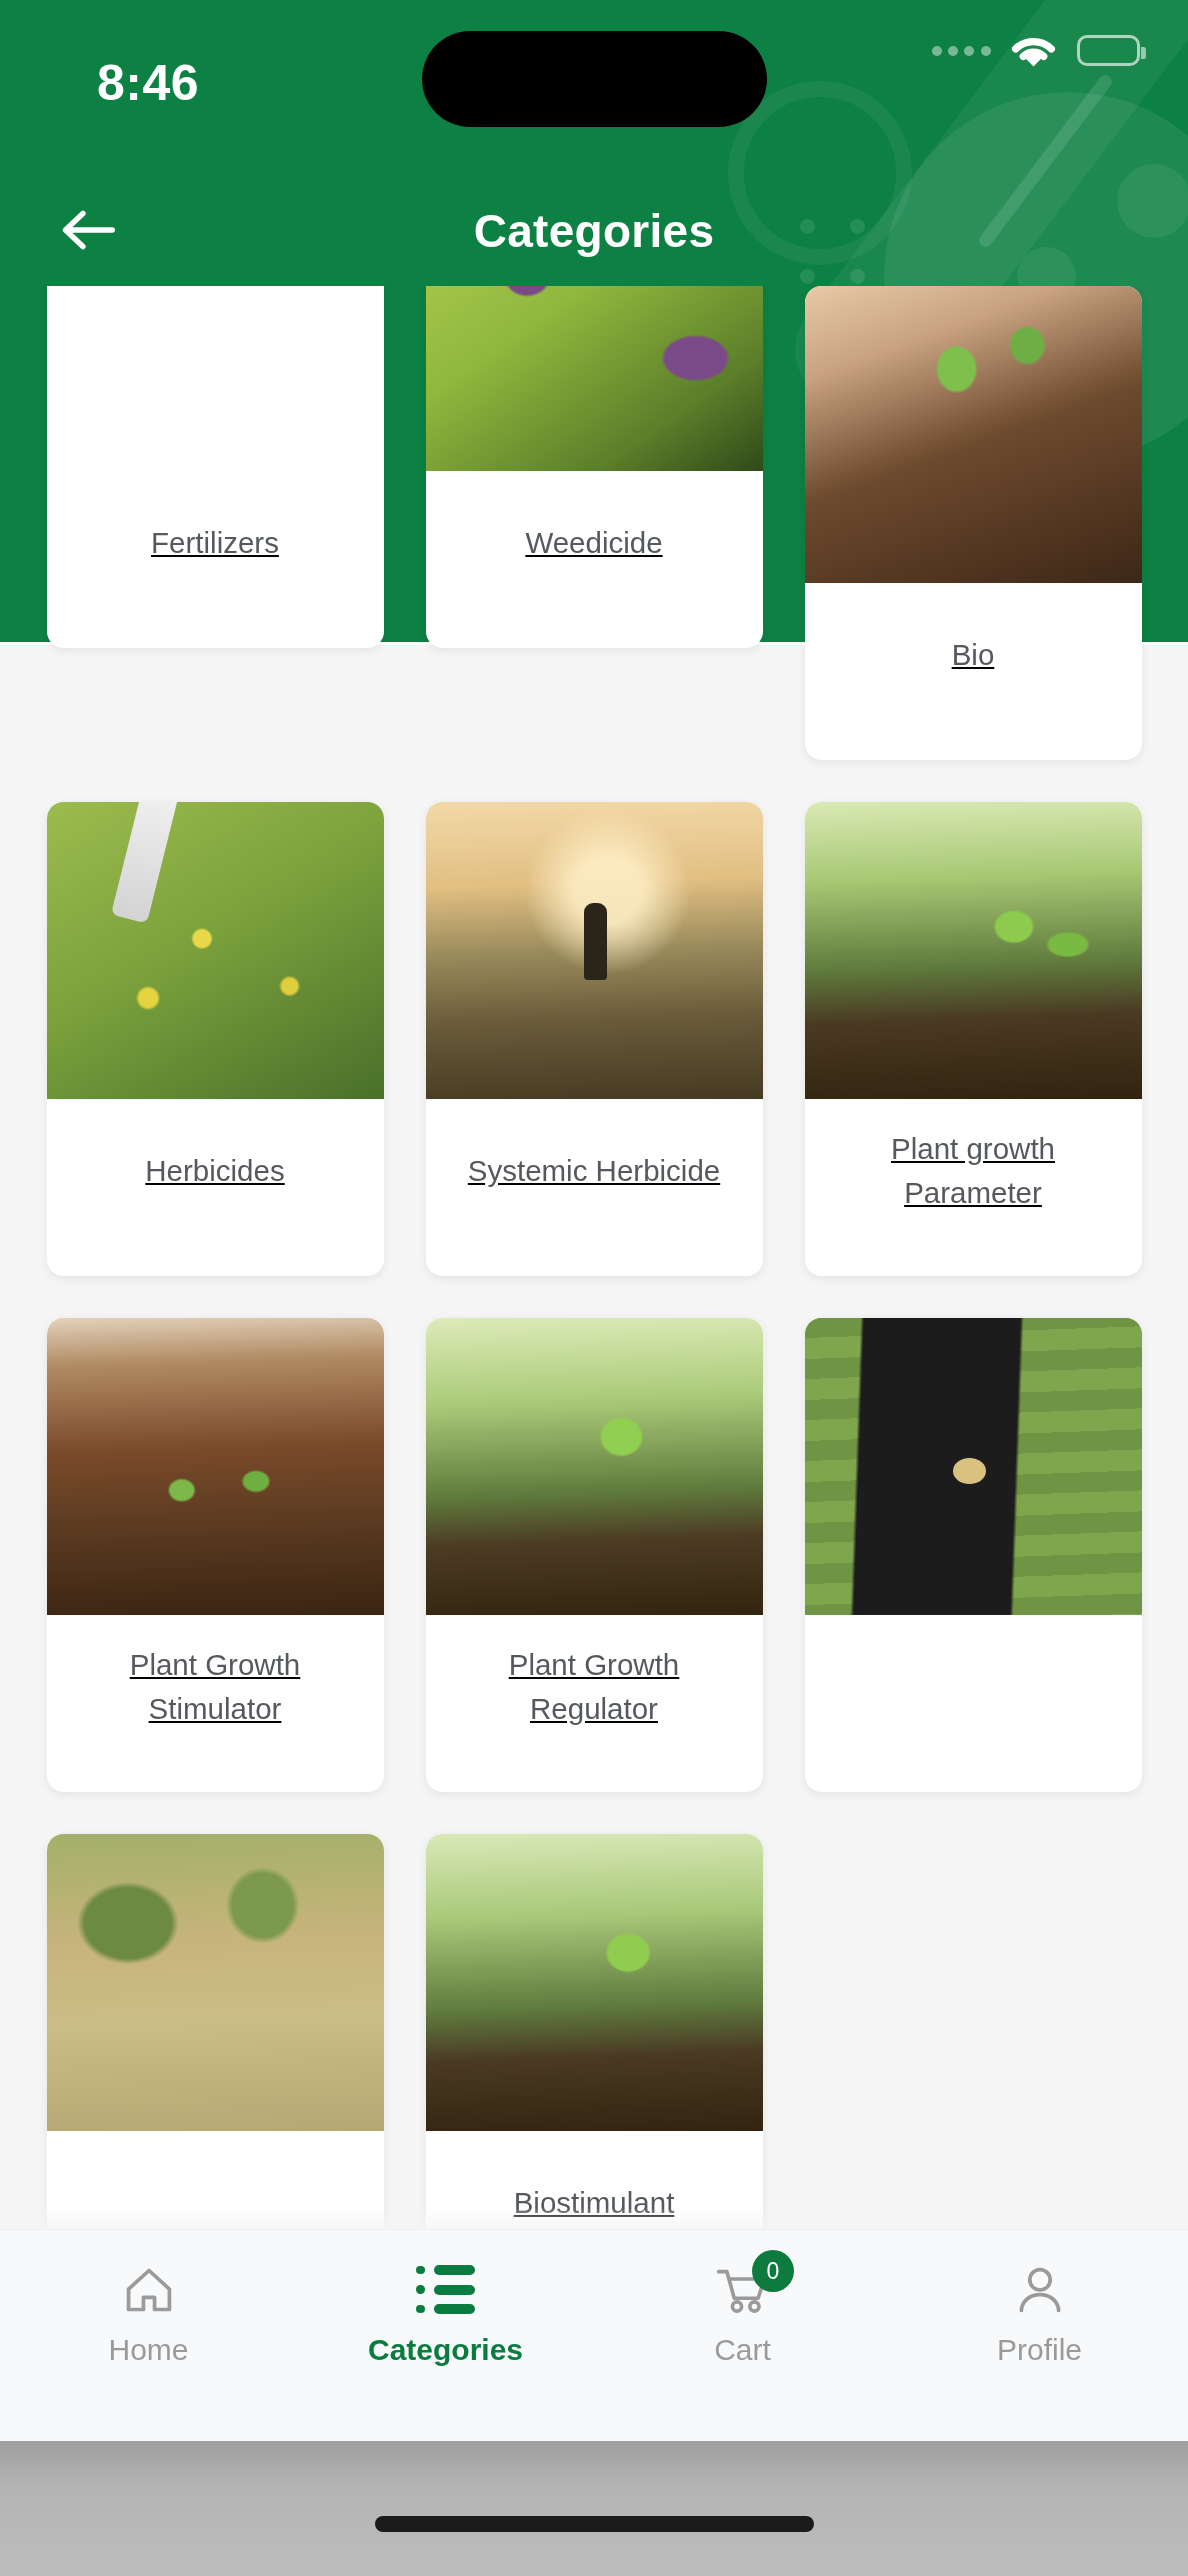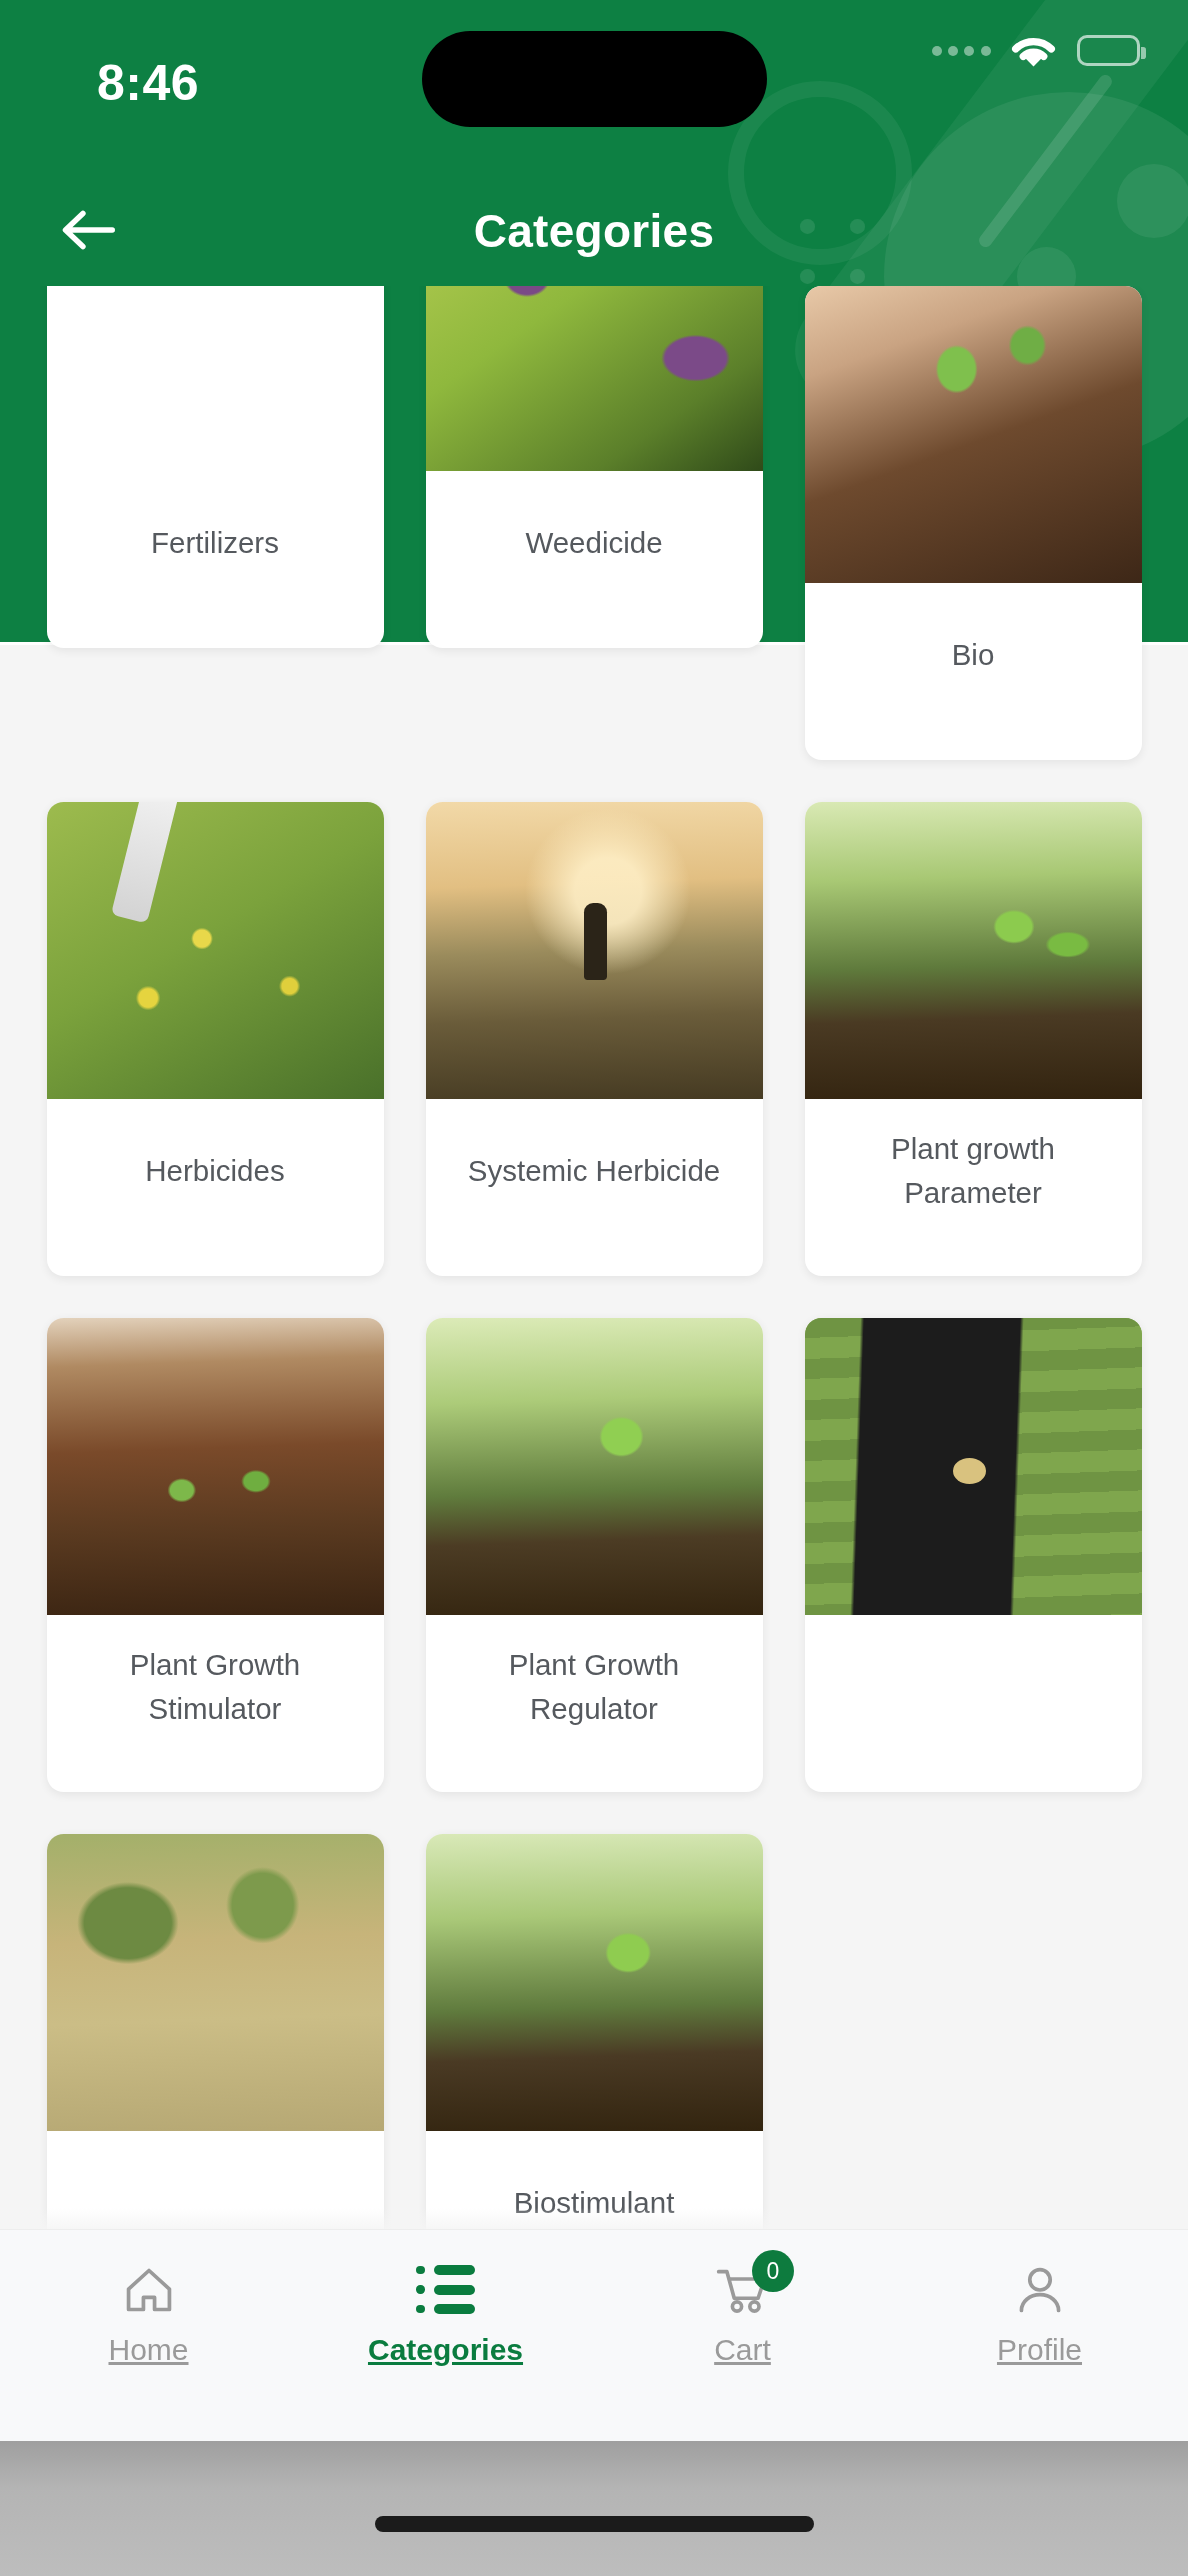"Fertilizers" #grid { text-decoration: none -> underline }
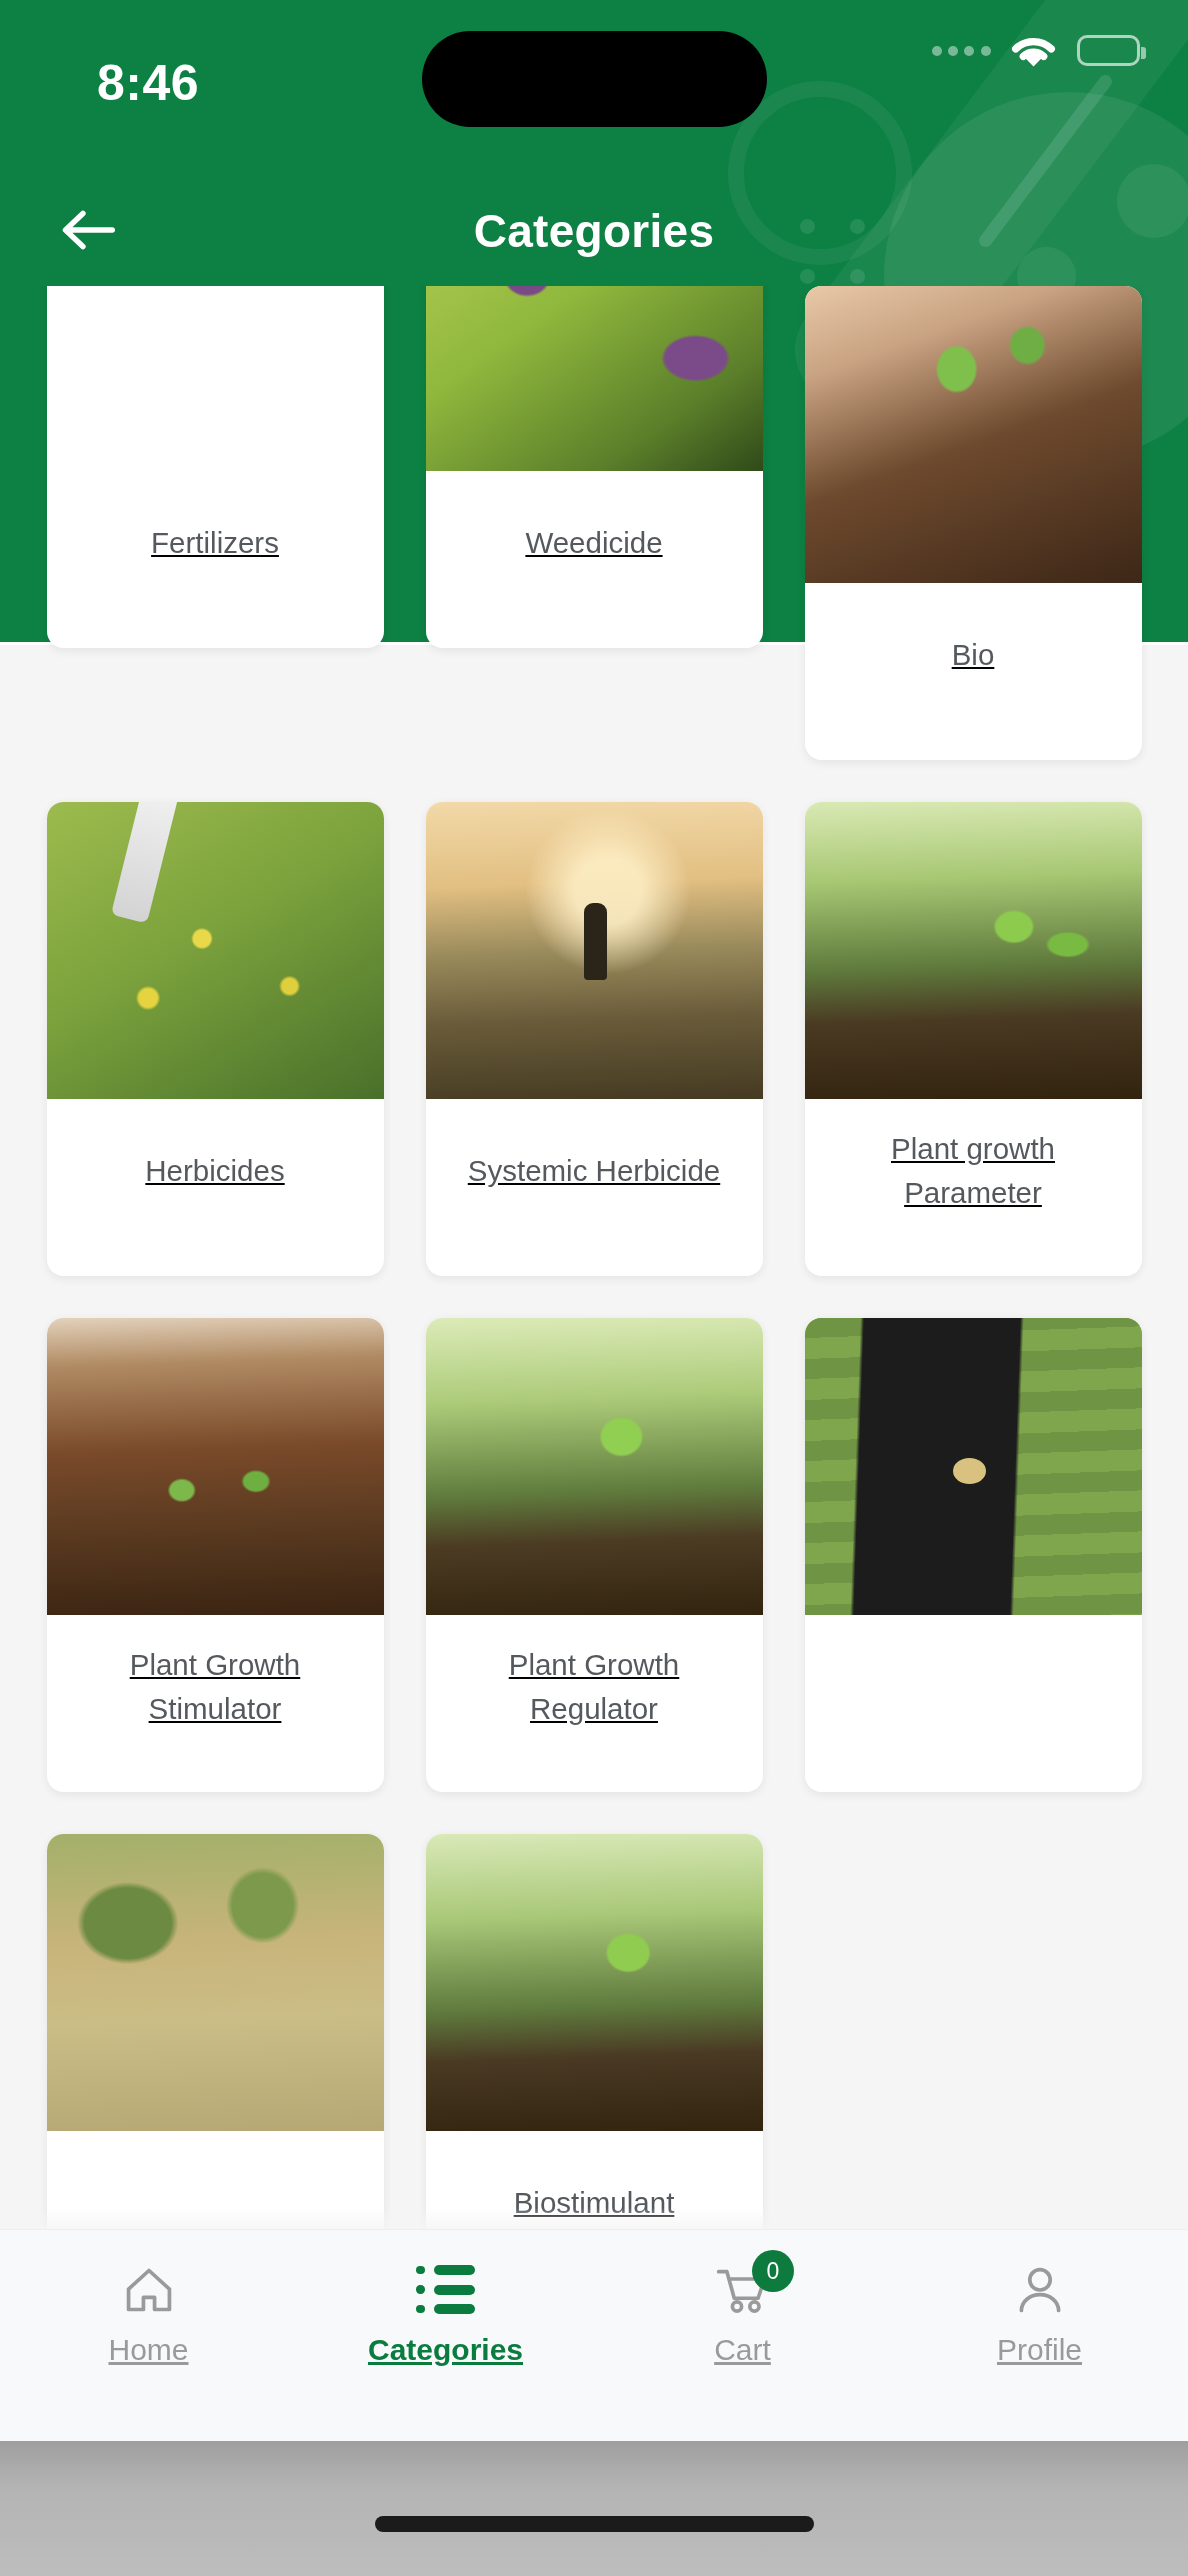"Home" .tab-label { text-decoration: underline -> none }
